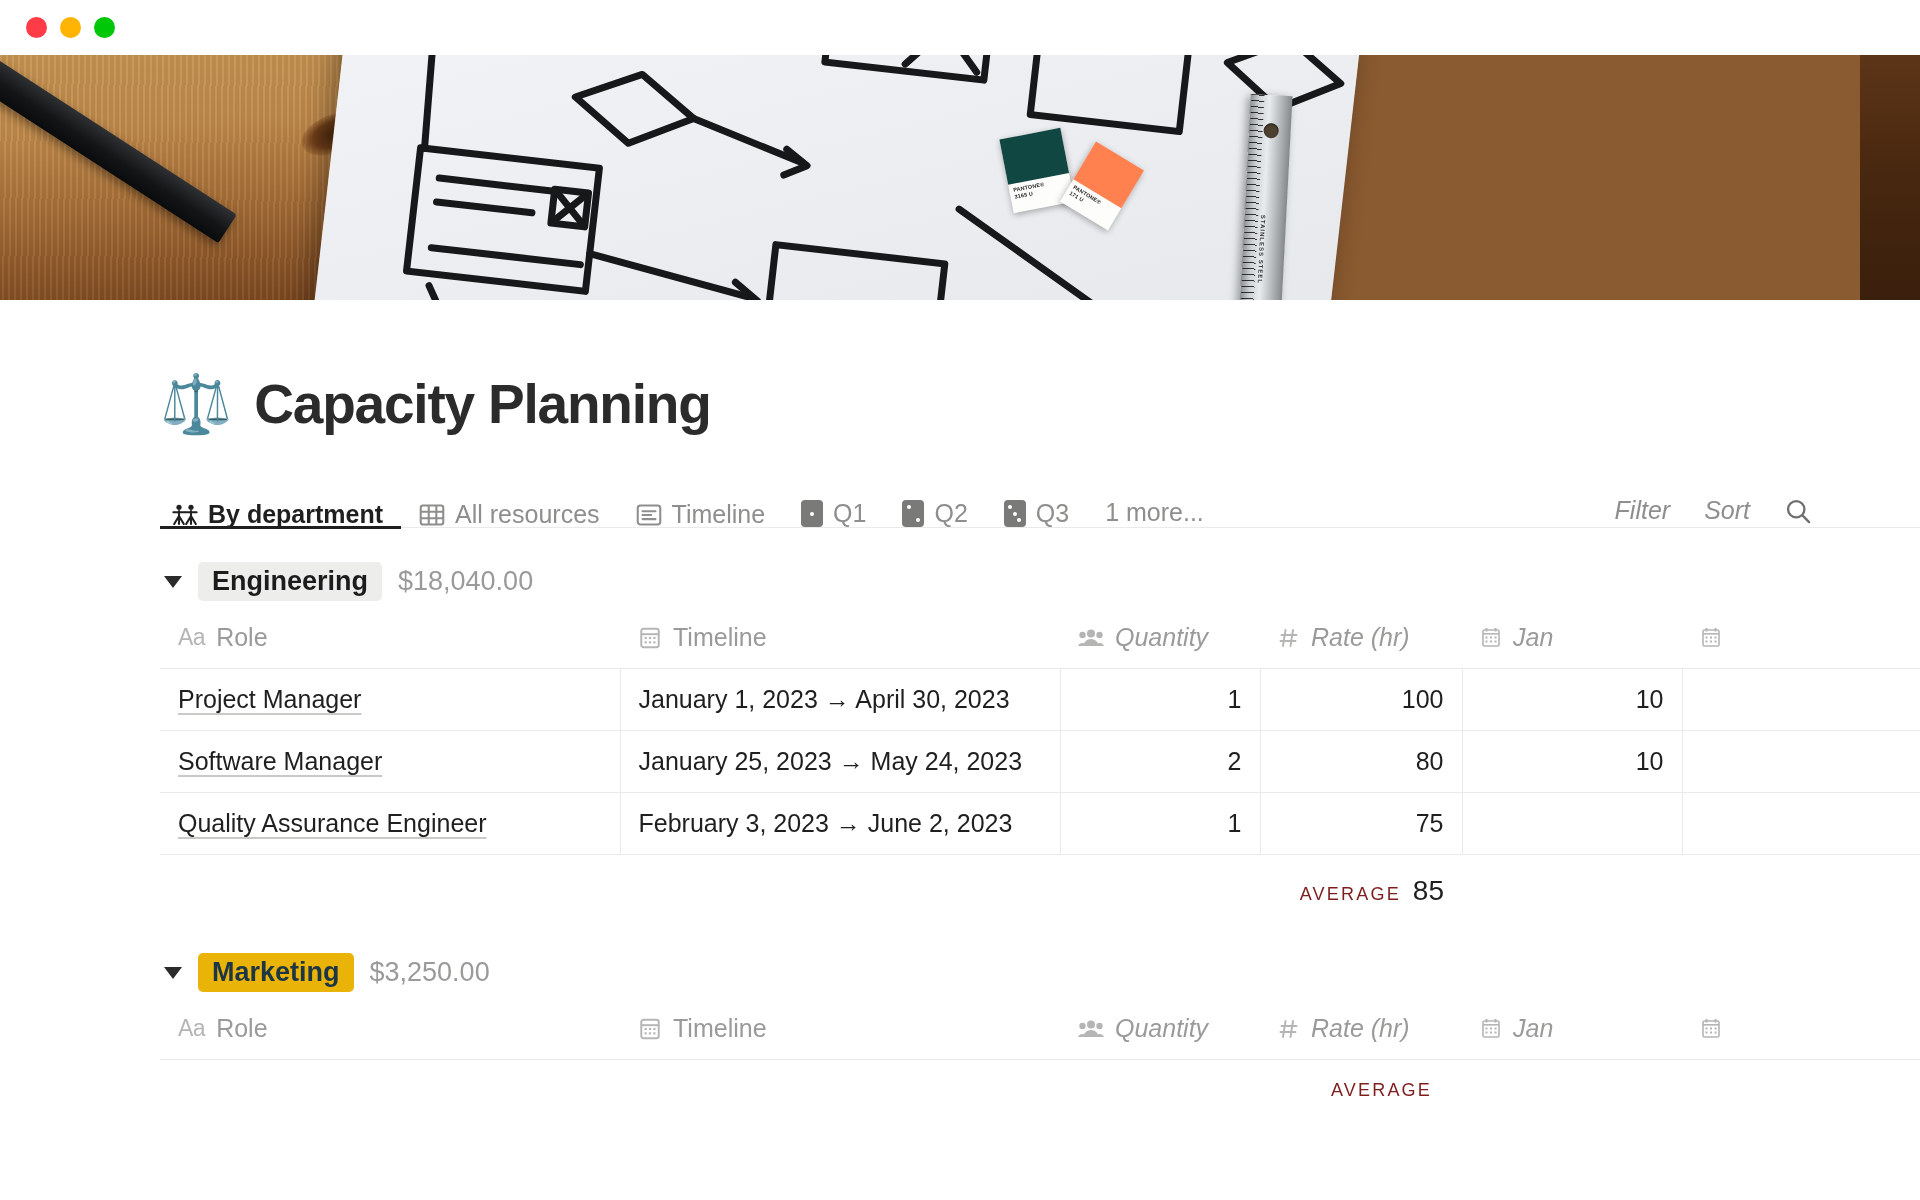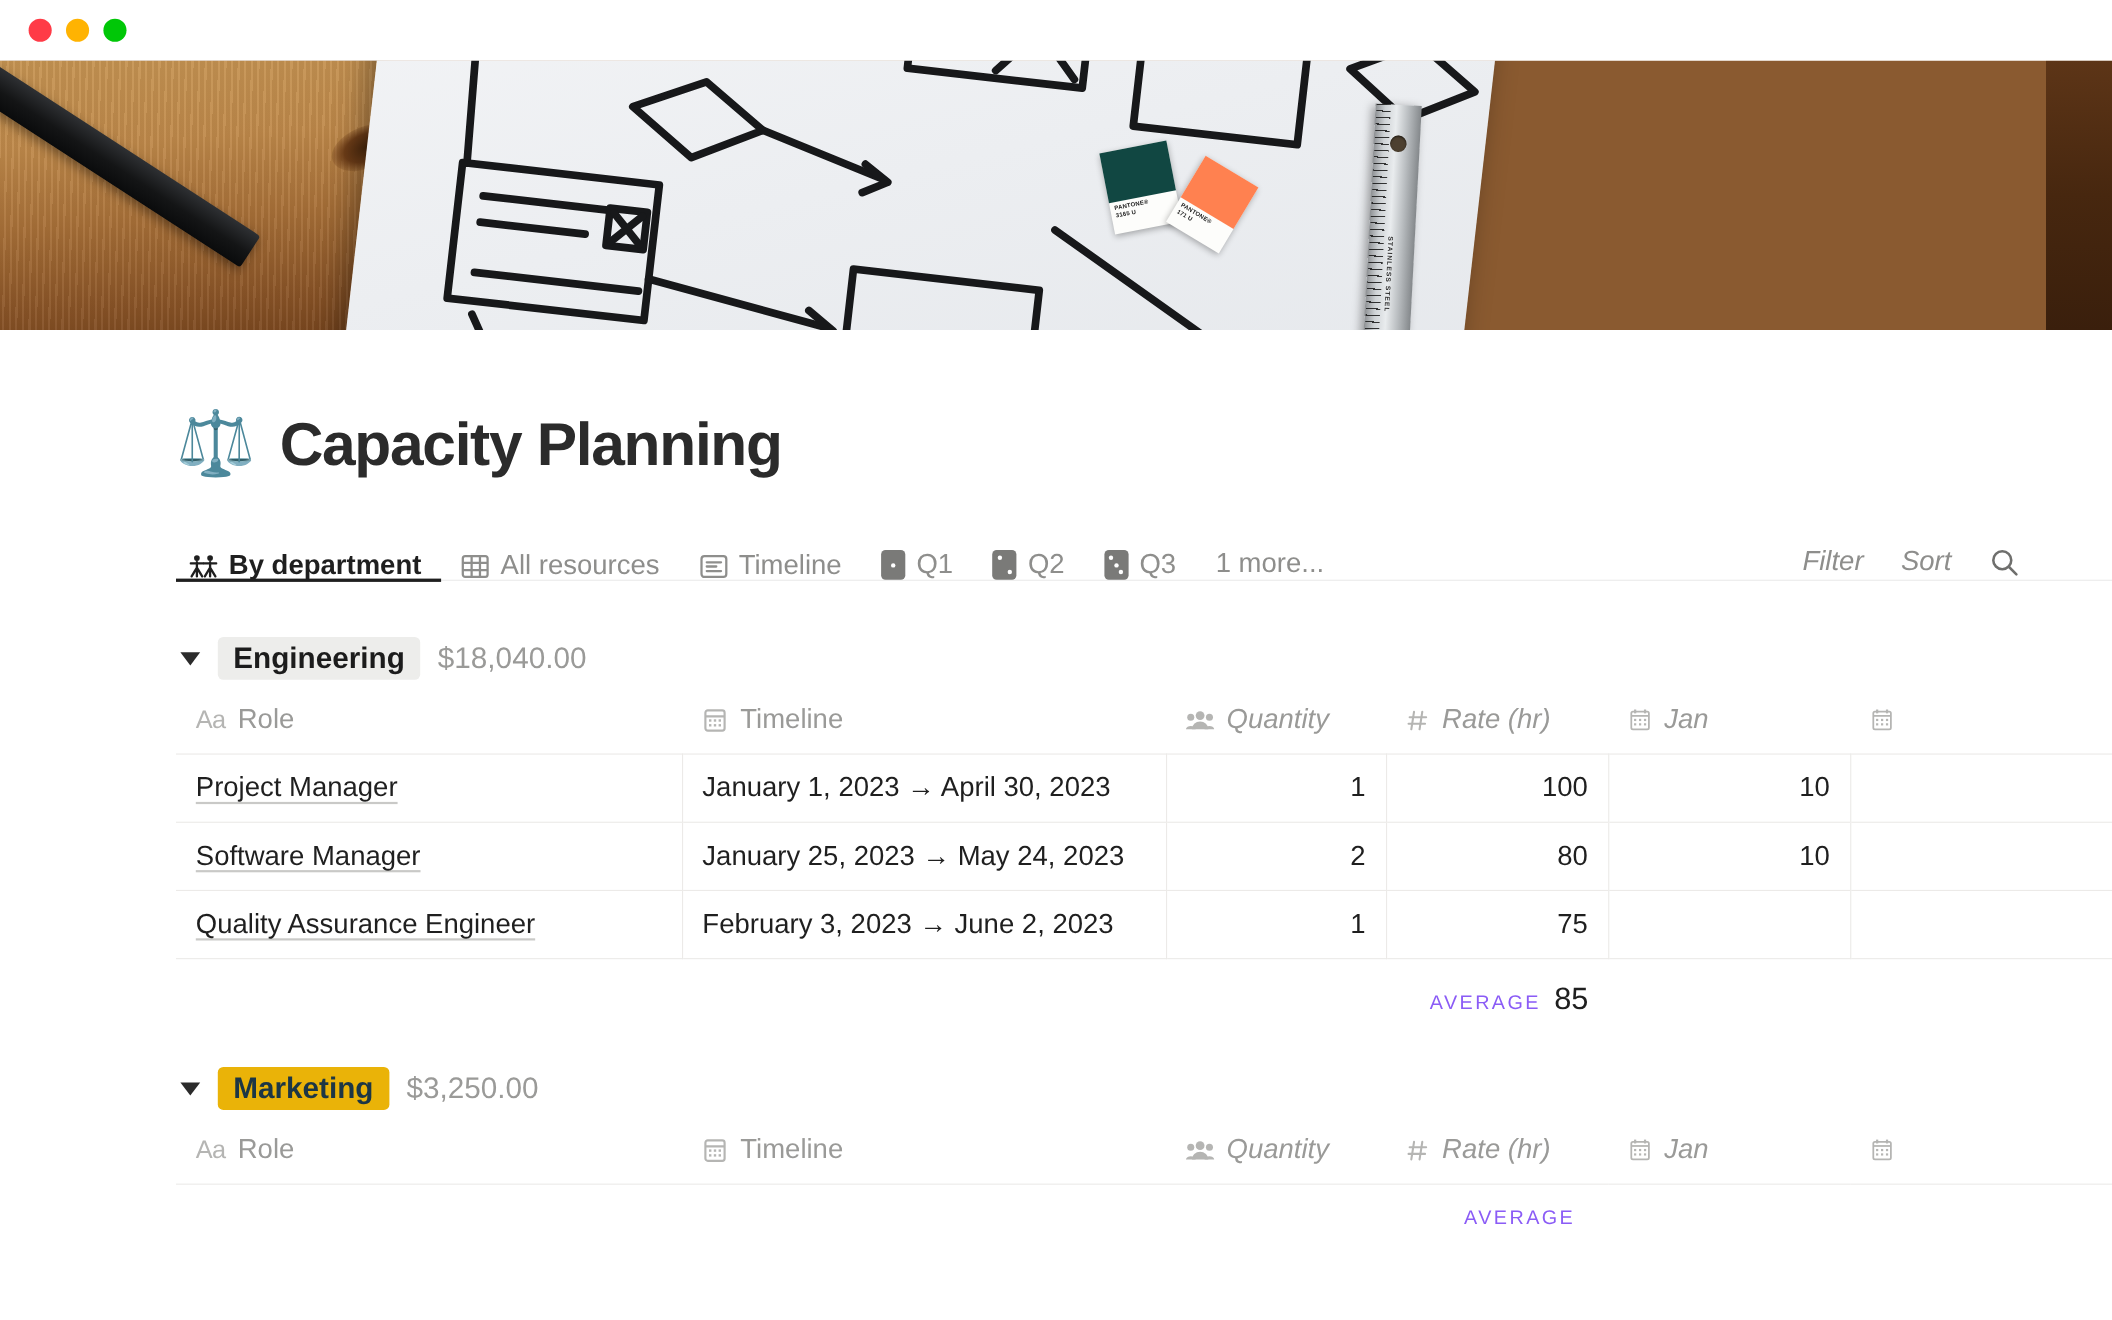"By department" .tabbar { padding-right: 84px -> 108px }
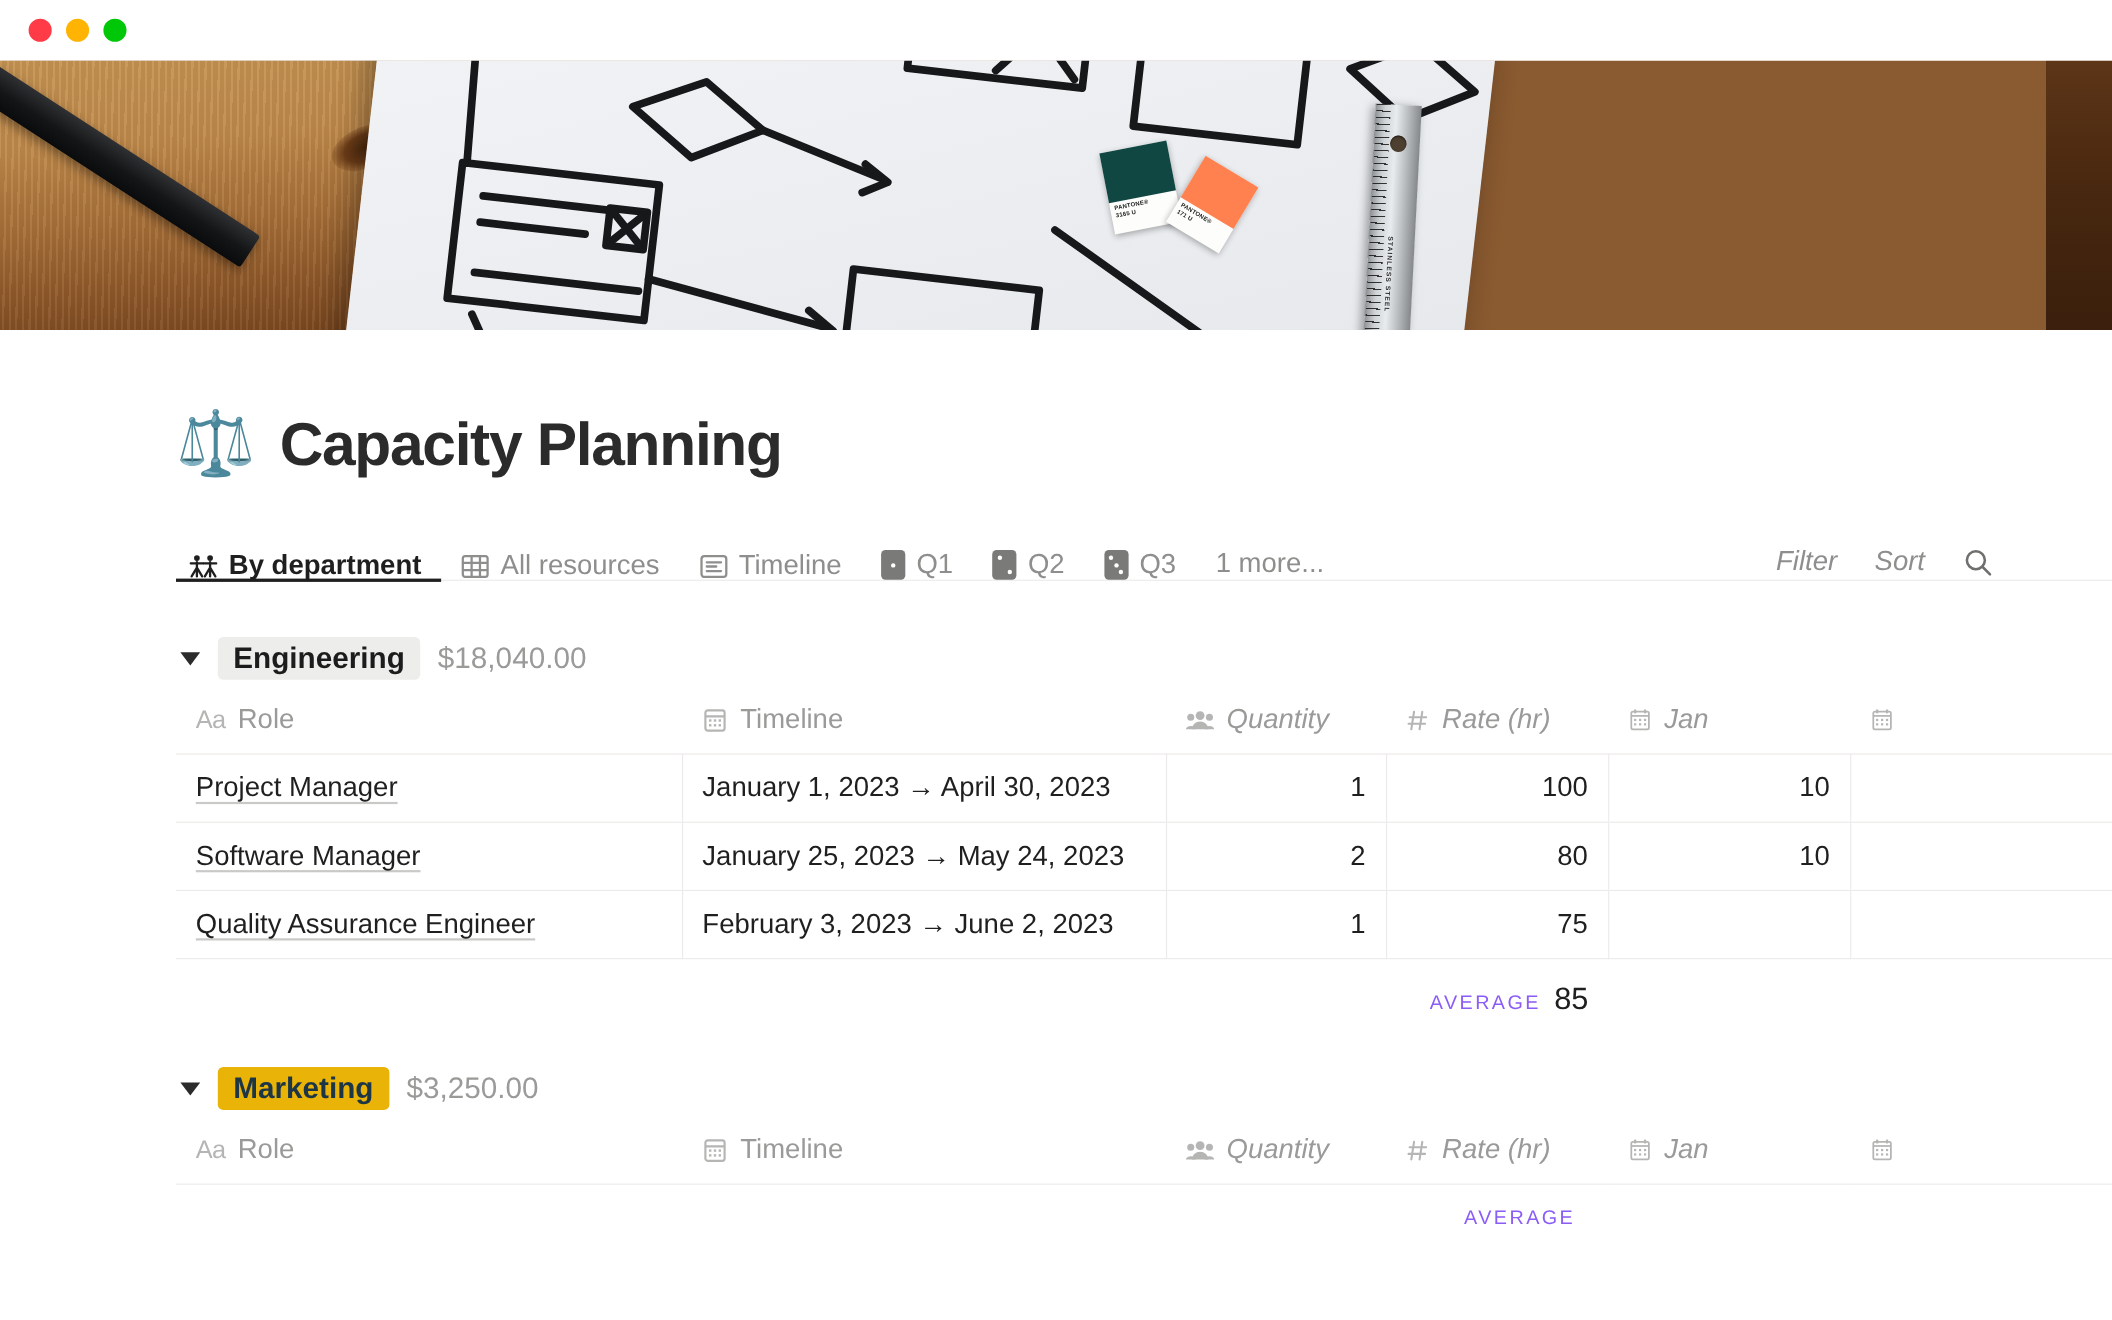"Engineering" .group { margin-top: 51px -> 34px }
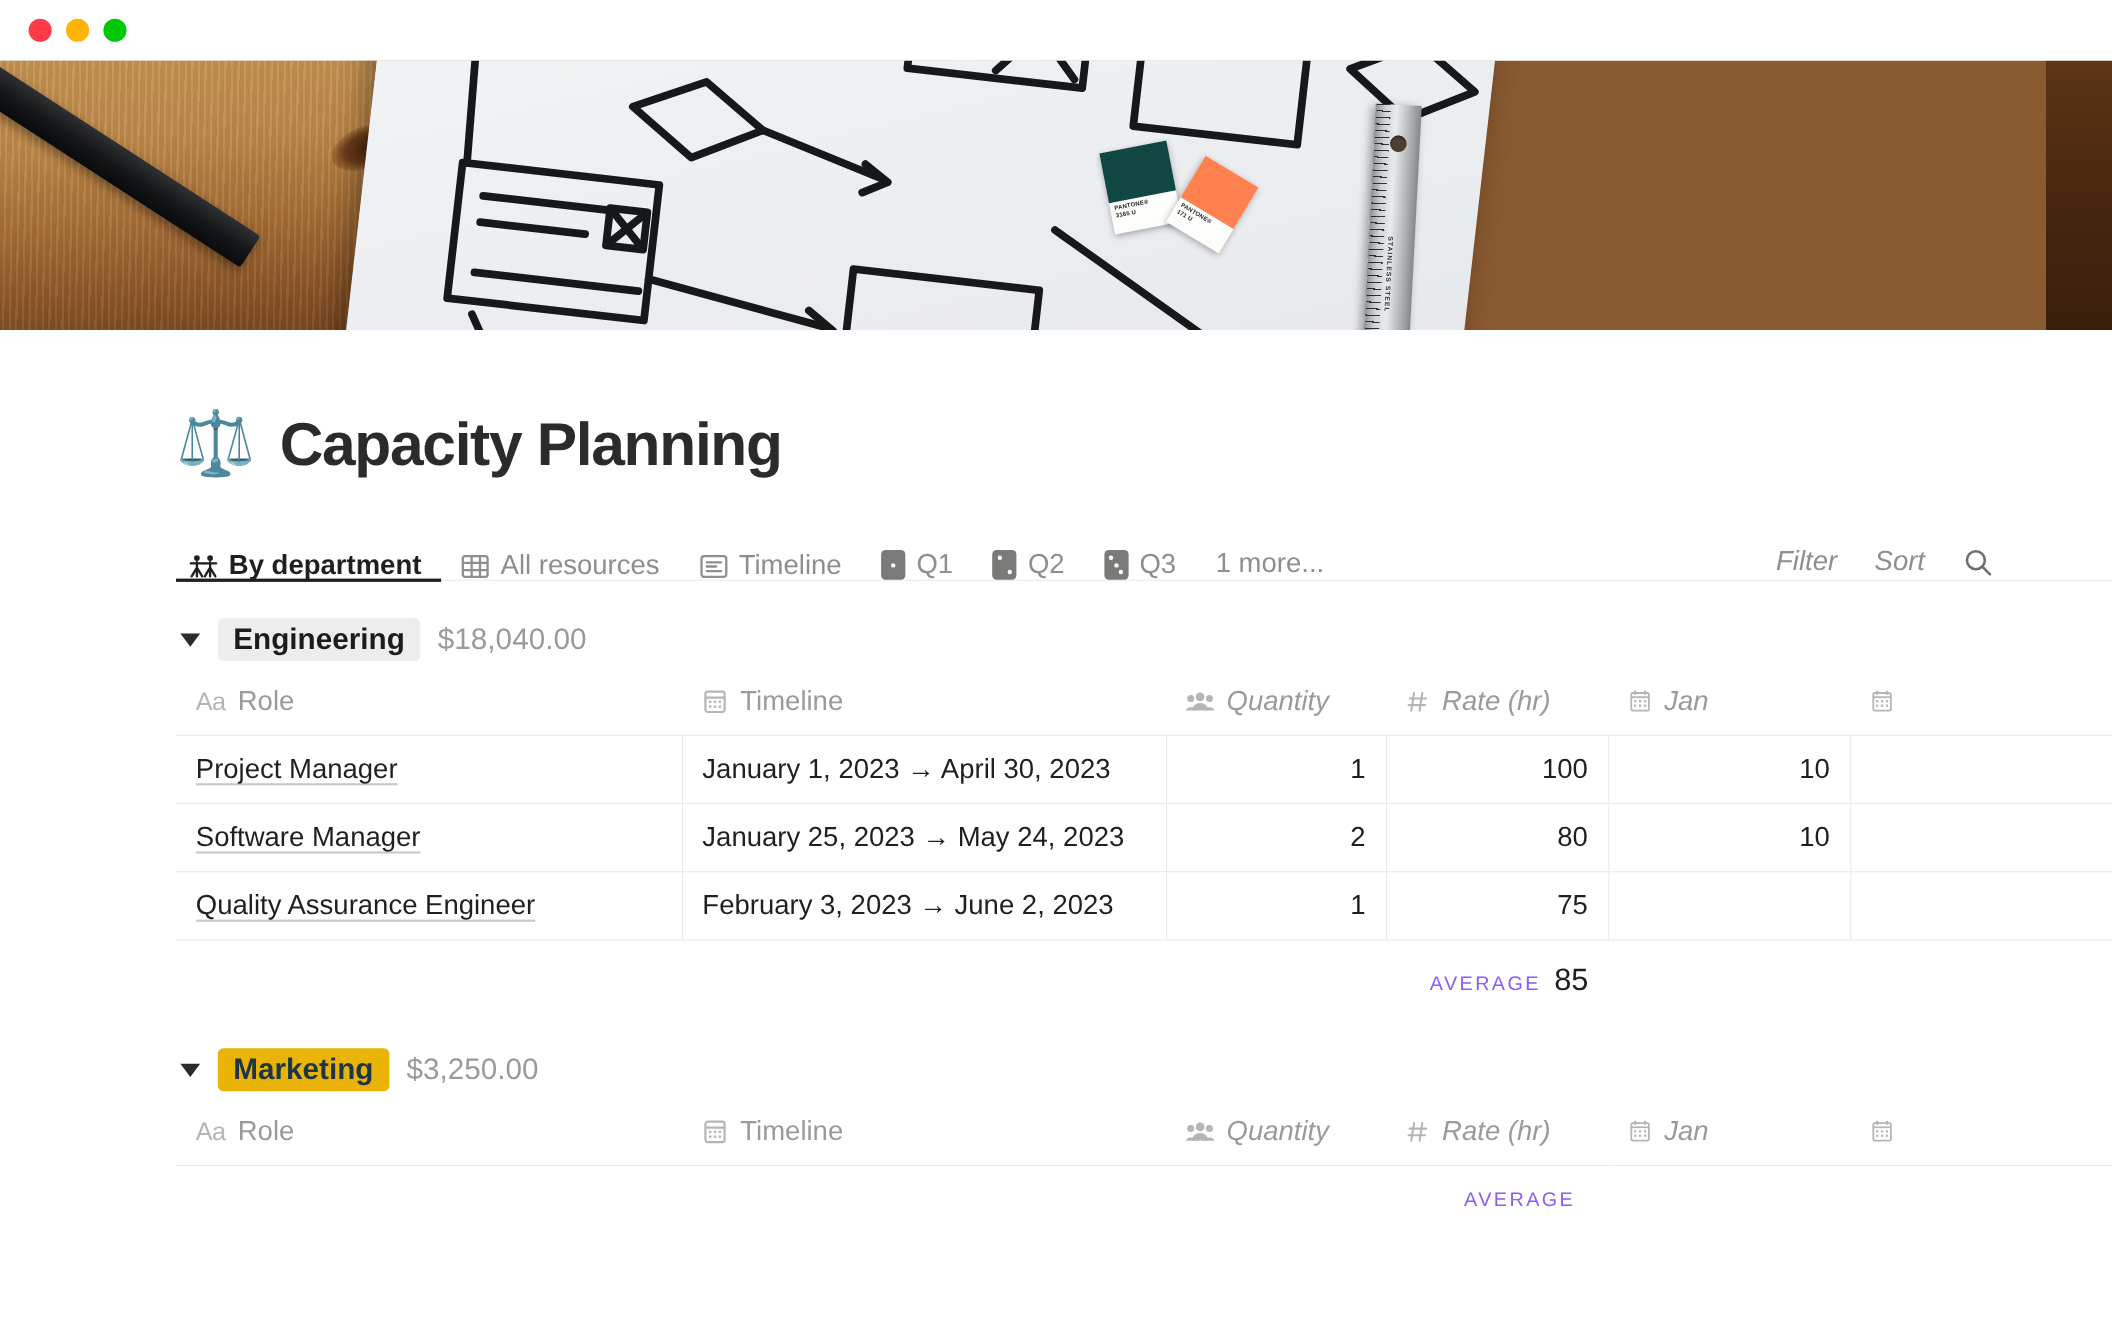"AVERAGE" .agg-label { color: #8b5cf6 -> #7f1d1d }
